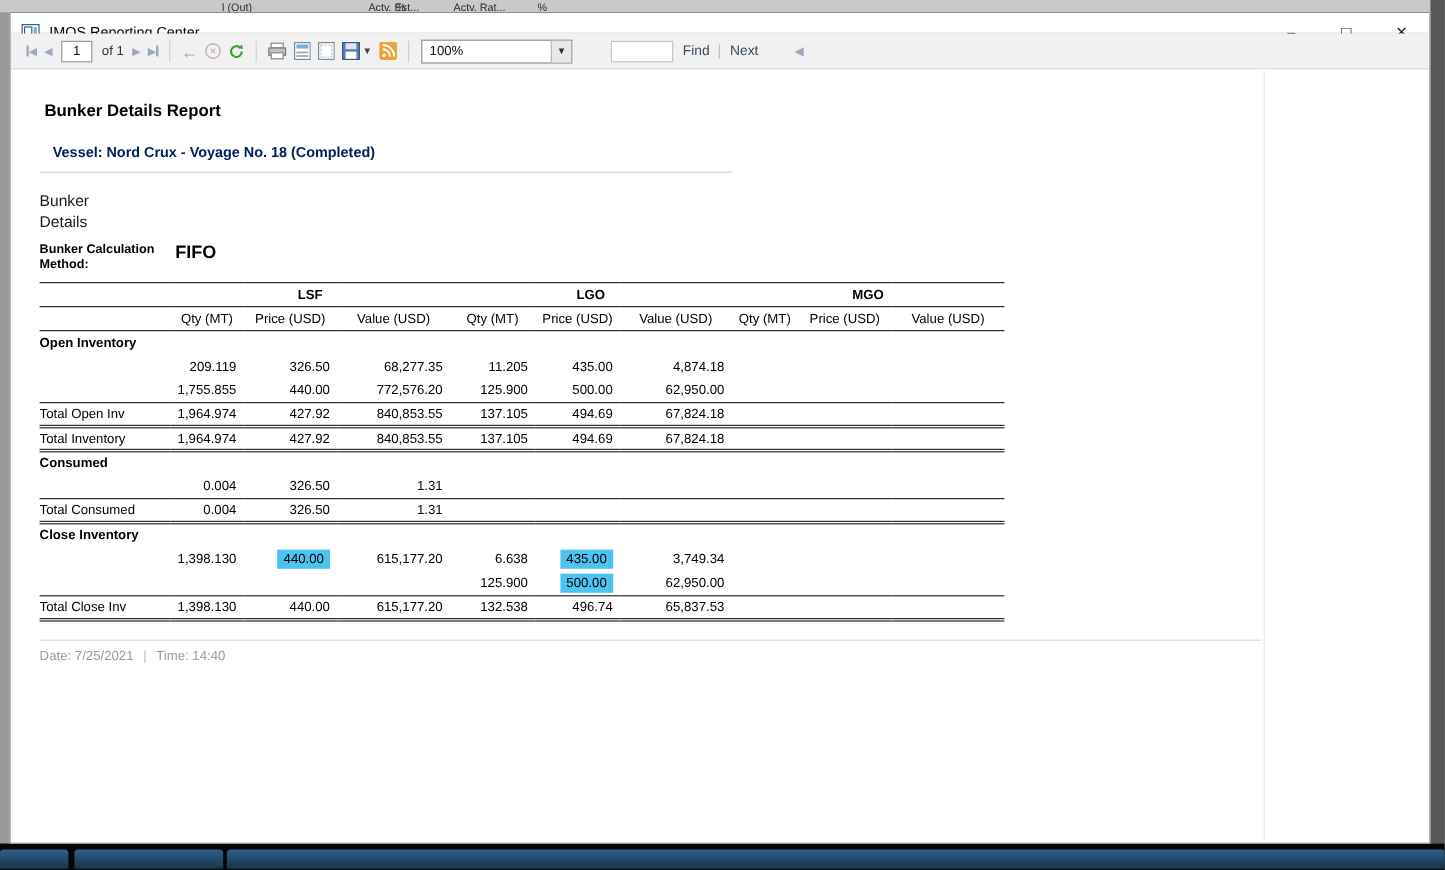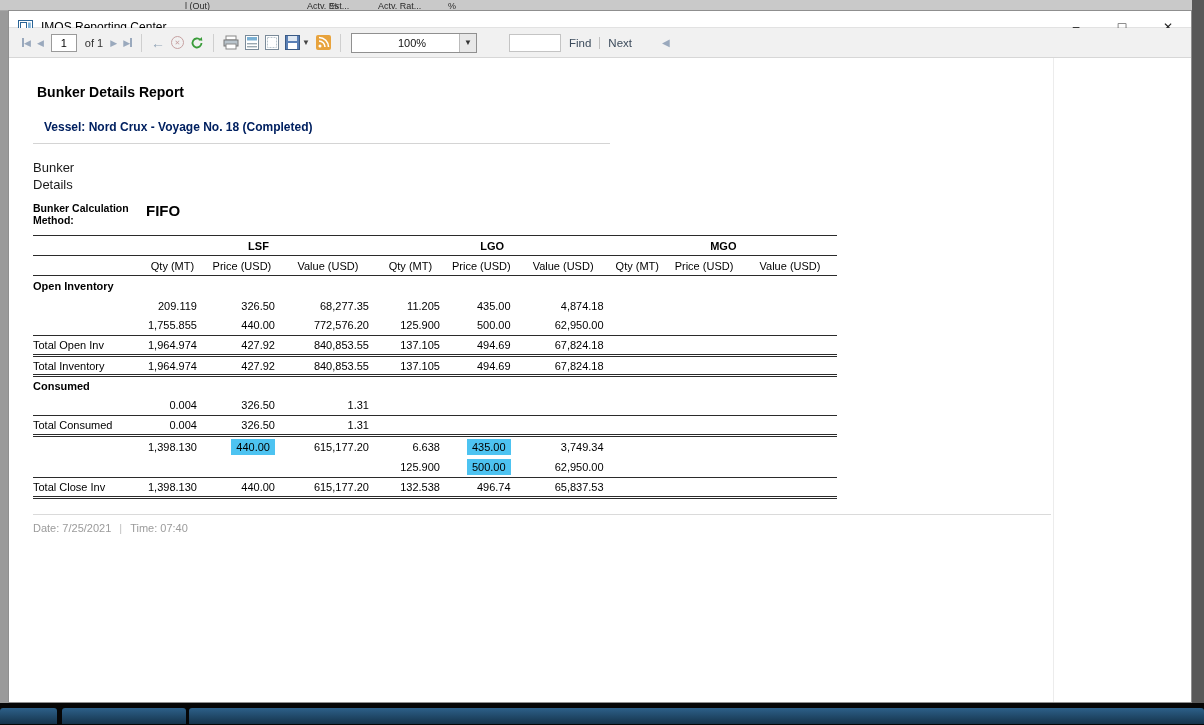"100%" .zoom-combo { padding-left: 40px -> none }
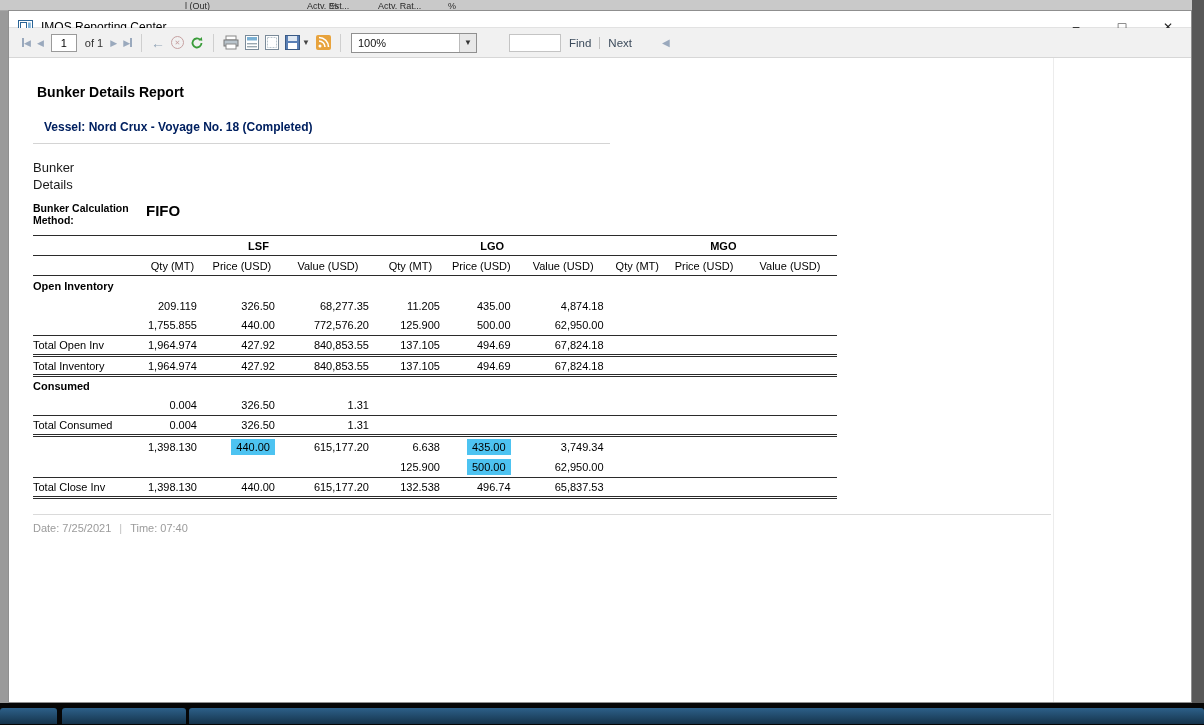"Close Inventory" tr.r-section { html: none -> <tr> <td>Close Inventory</td> <td></td> <td></td> <td></td> <td></td> <td></td> <td></td> <td></td> <td></td> <td></td> </tr> }
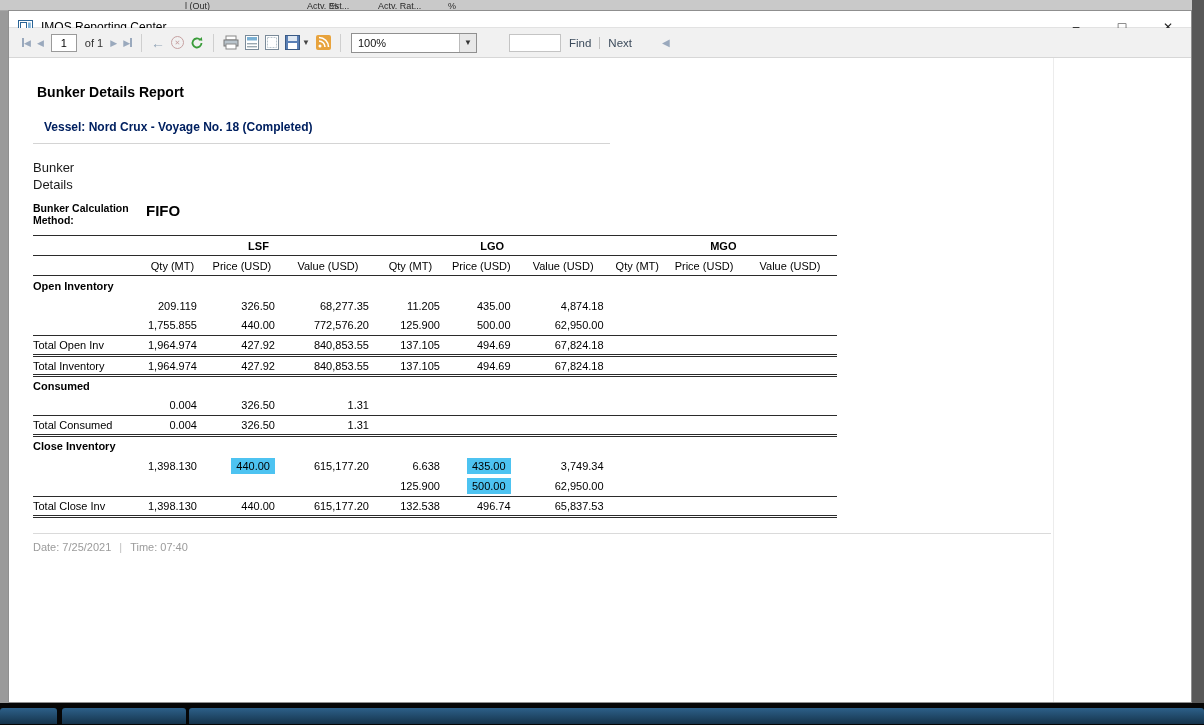"Time: 07:40" span { text: 07:40 -> 14:40 }
